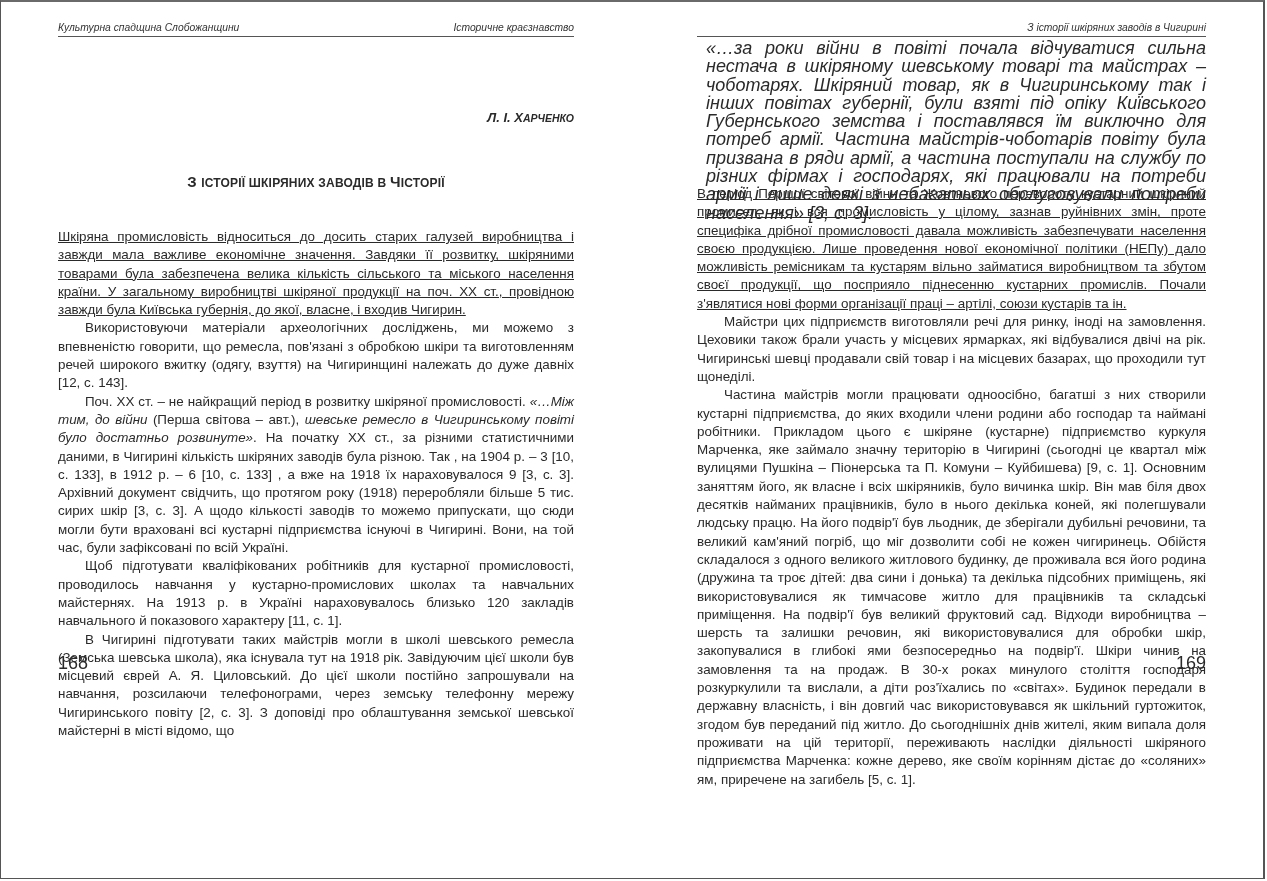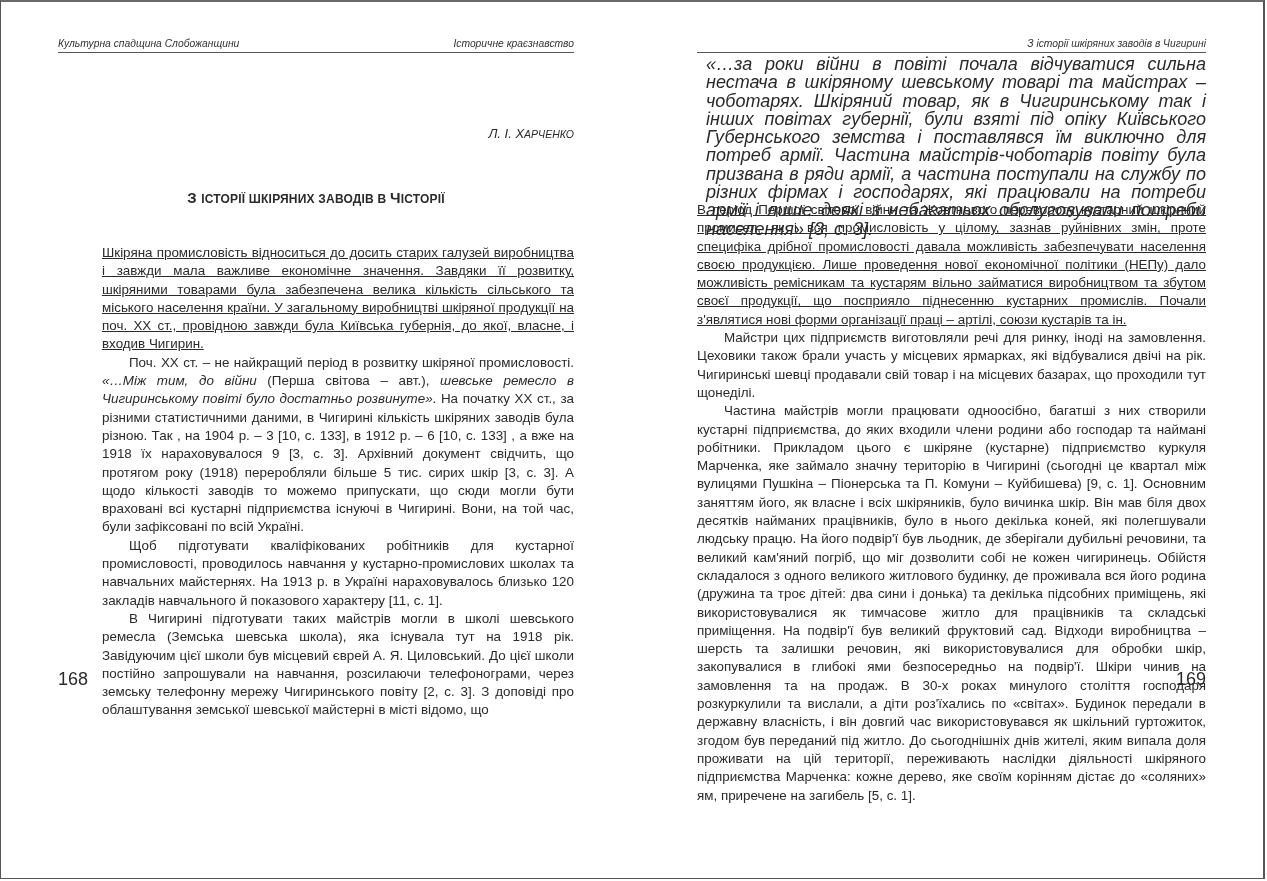"Культурна спадщина Слобожанщини" .page { top: 16px -> 0 }
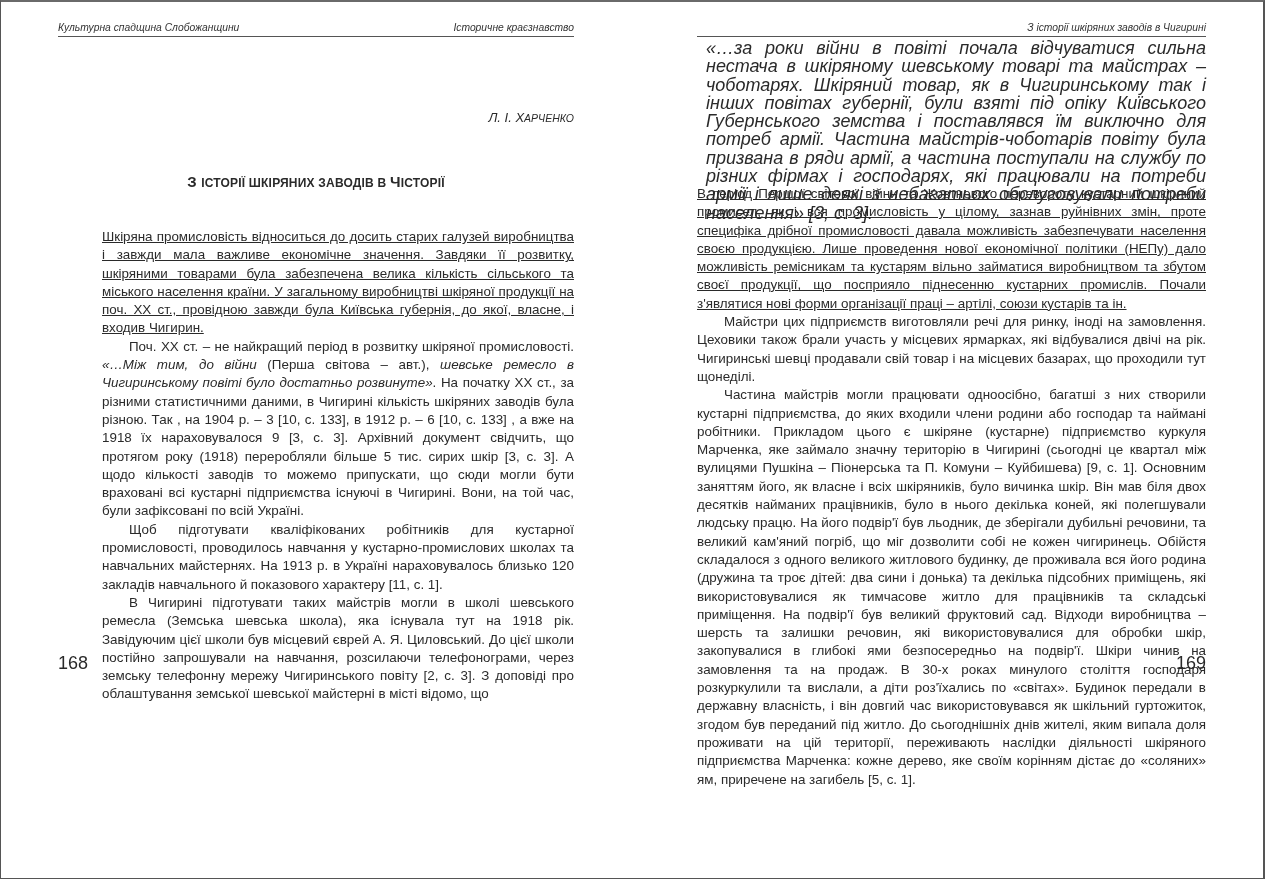"Л. І. ХАРЧЕНКО" .author { font-weight: normal -> bold }
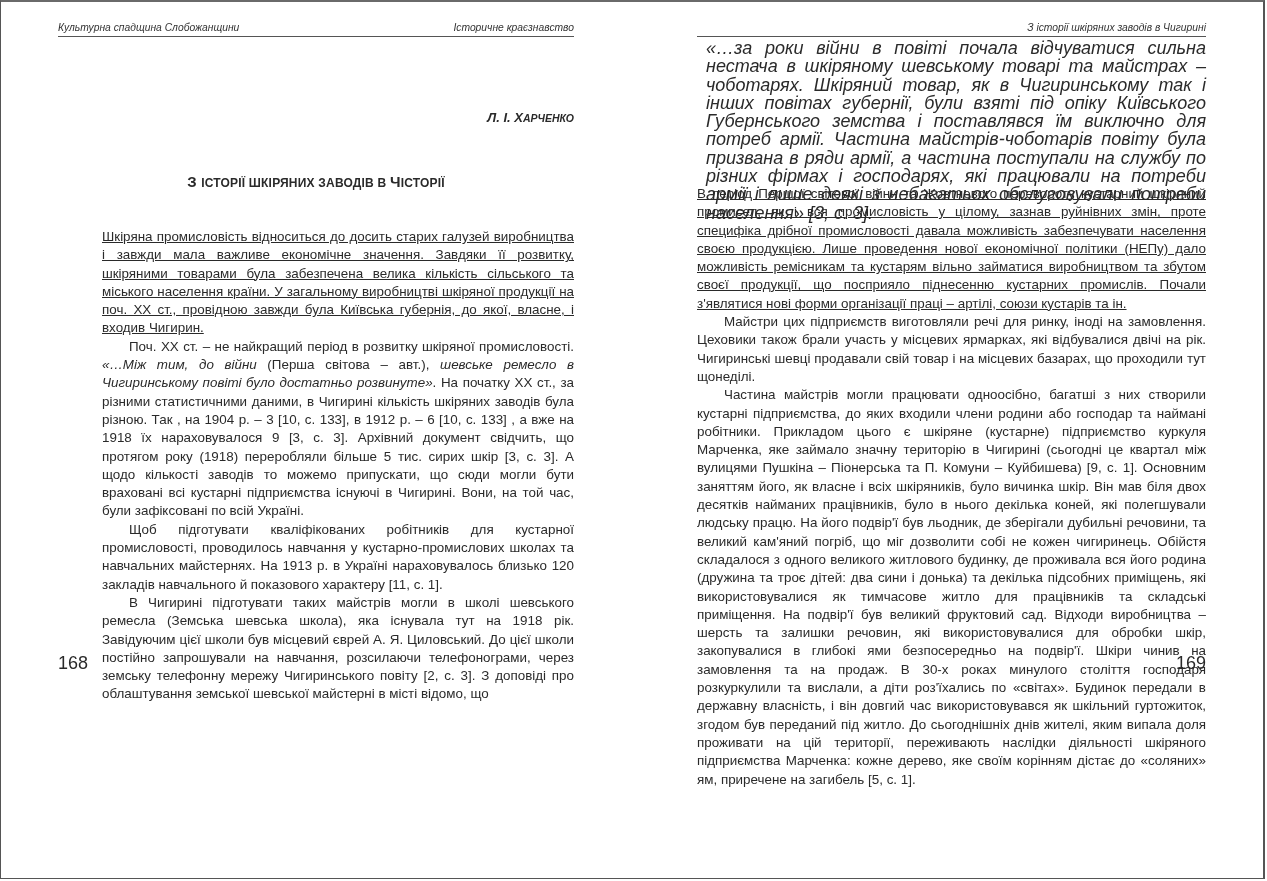"Шкіряна промисловість відноситься до" .left .body { margin-left: 44px -> none }
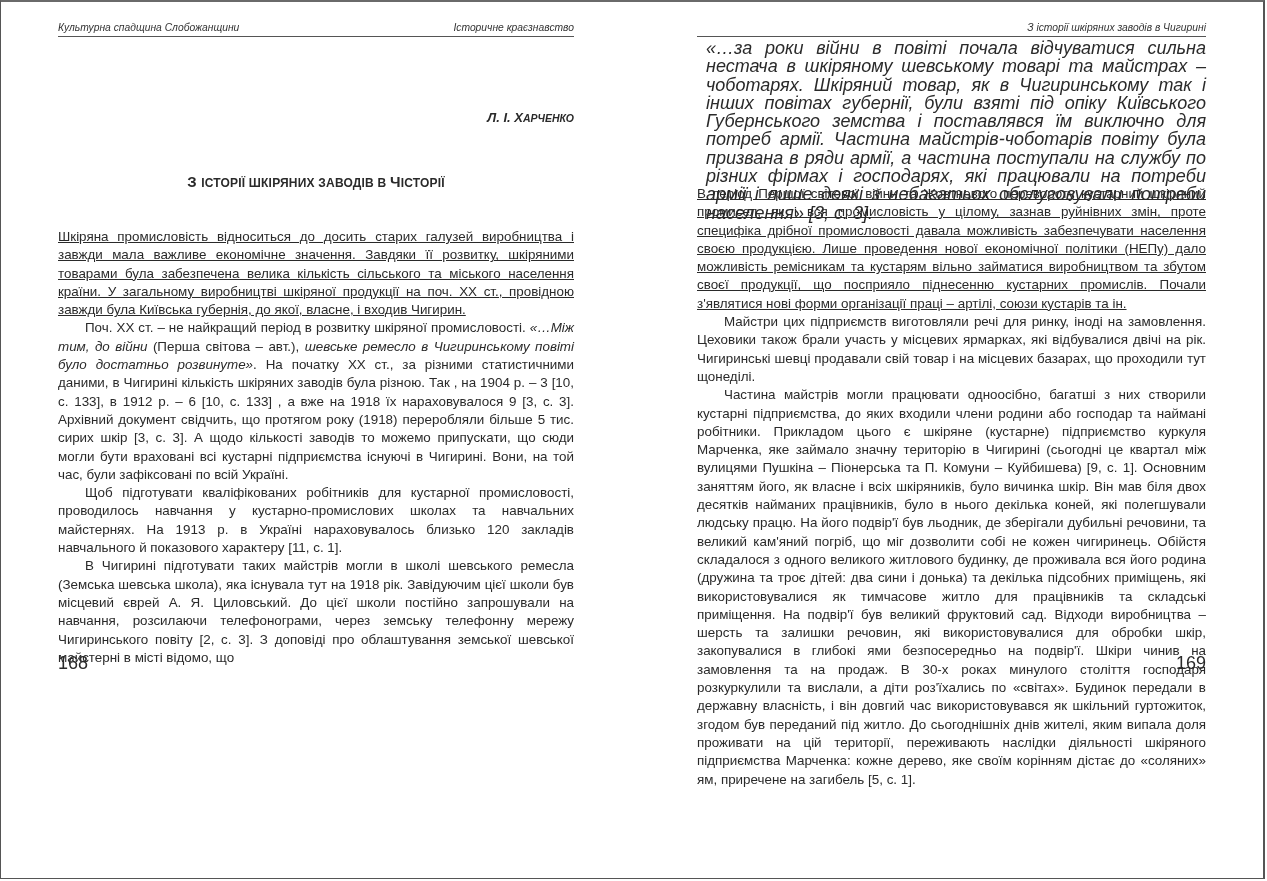"Використовуючи матеріали археологічних" p { html: none -> <p>Використовуючи матеріали археологічних досліджень, ми можемо з впевненістю говорити, що ремесла, пов'язані з обробкою шкіри та виготовленням речей широкого вжитку (одягу, взуття) на Чигиринщині належать до дуже давніх [12, с. 143].</p> }
